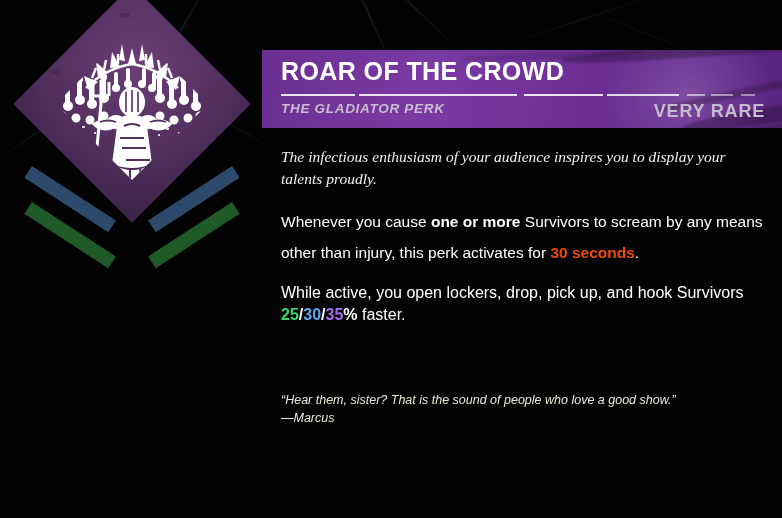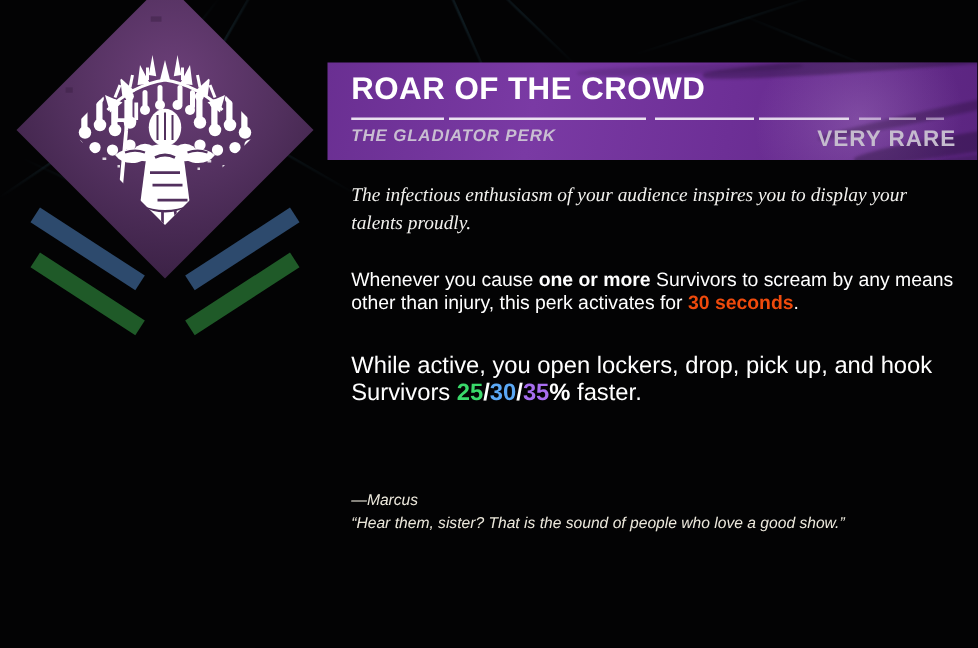"Whenever you cause one or" #para-effect1 { line-height: 18px -> 31px; top: 88px -> 78px }
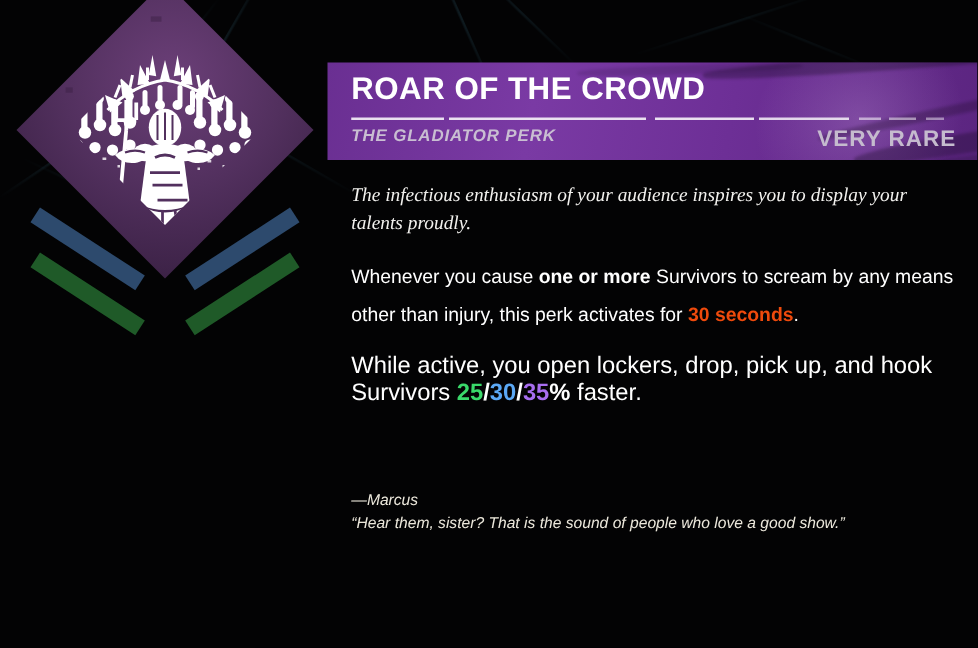"While active, you open lockers," #para-effect2 { font-size: 19px -> 16px }
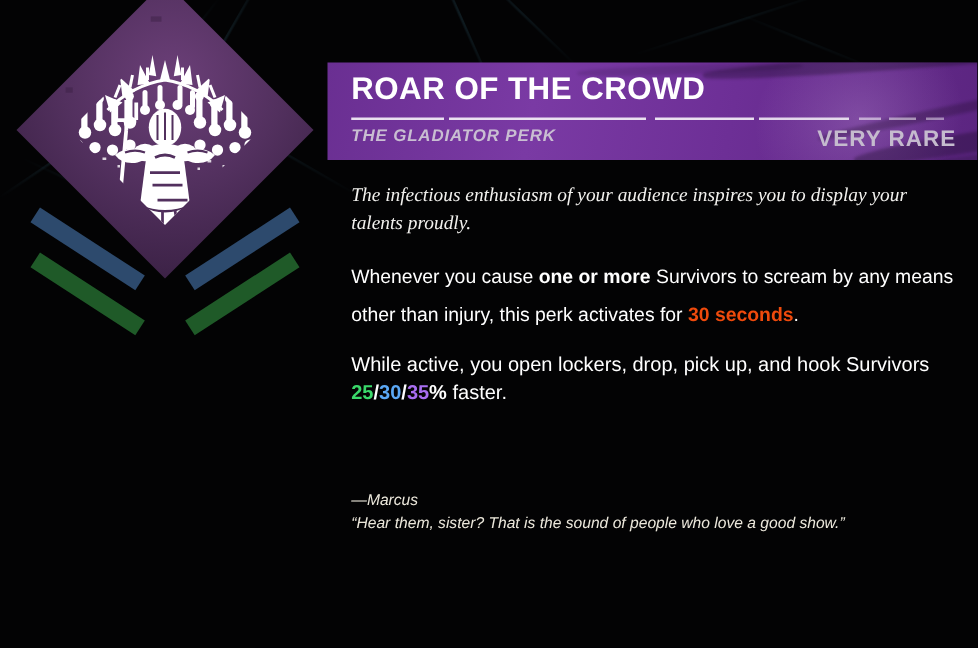"—Marcus" div { order: before "“Hear them, sister? That is" -> after "“Hear them, sister? That is" }
